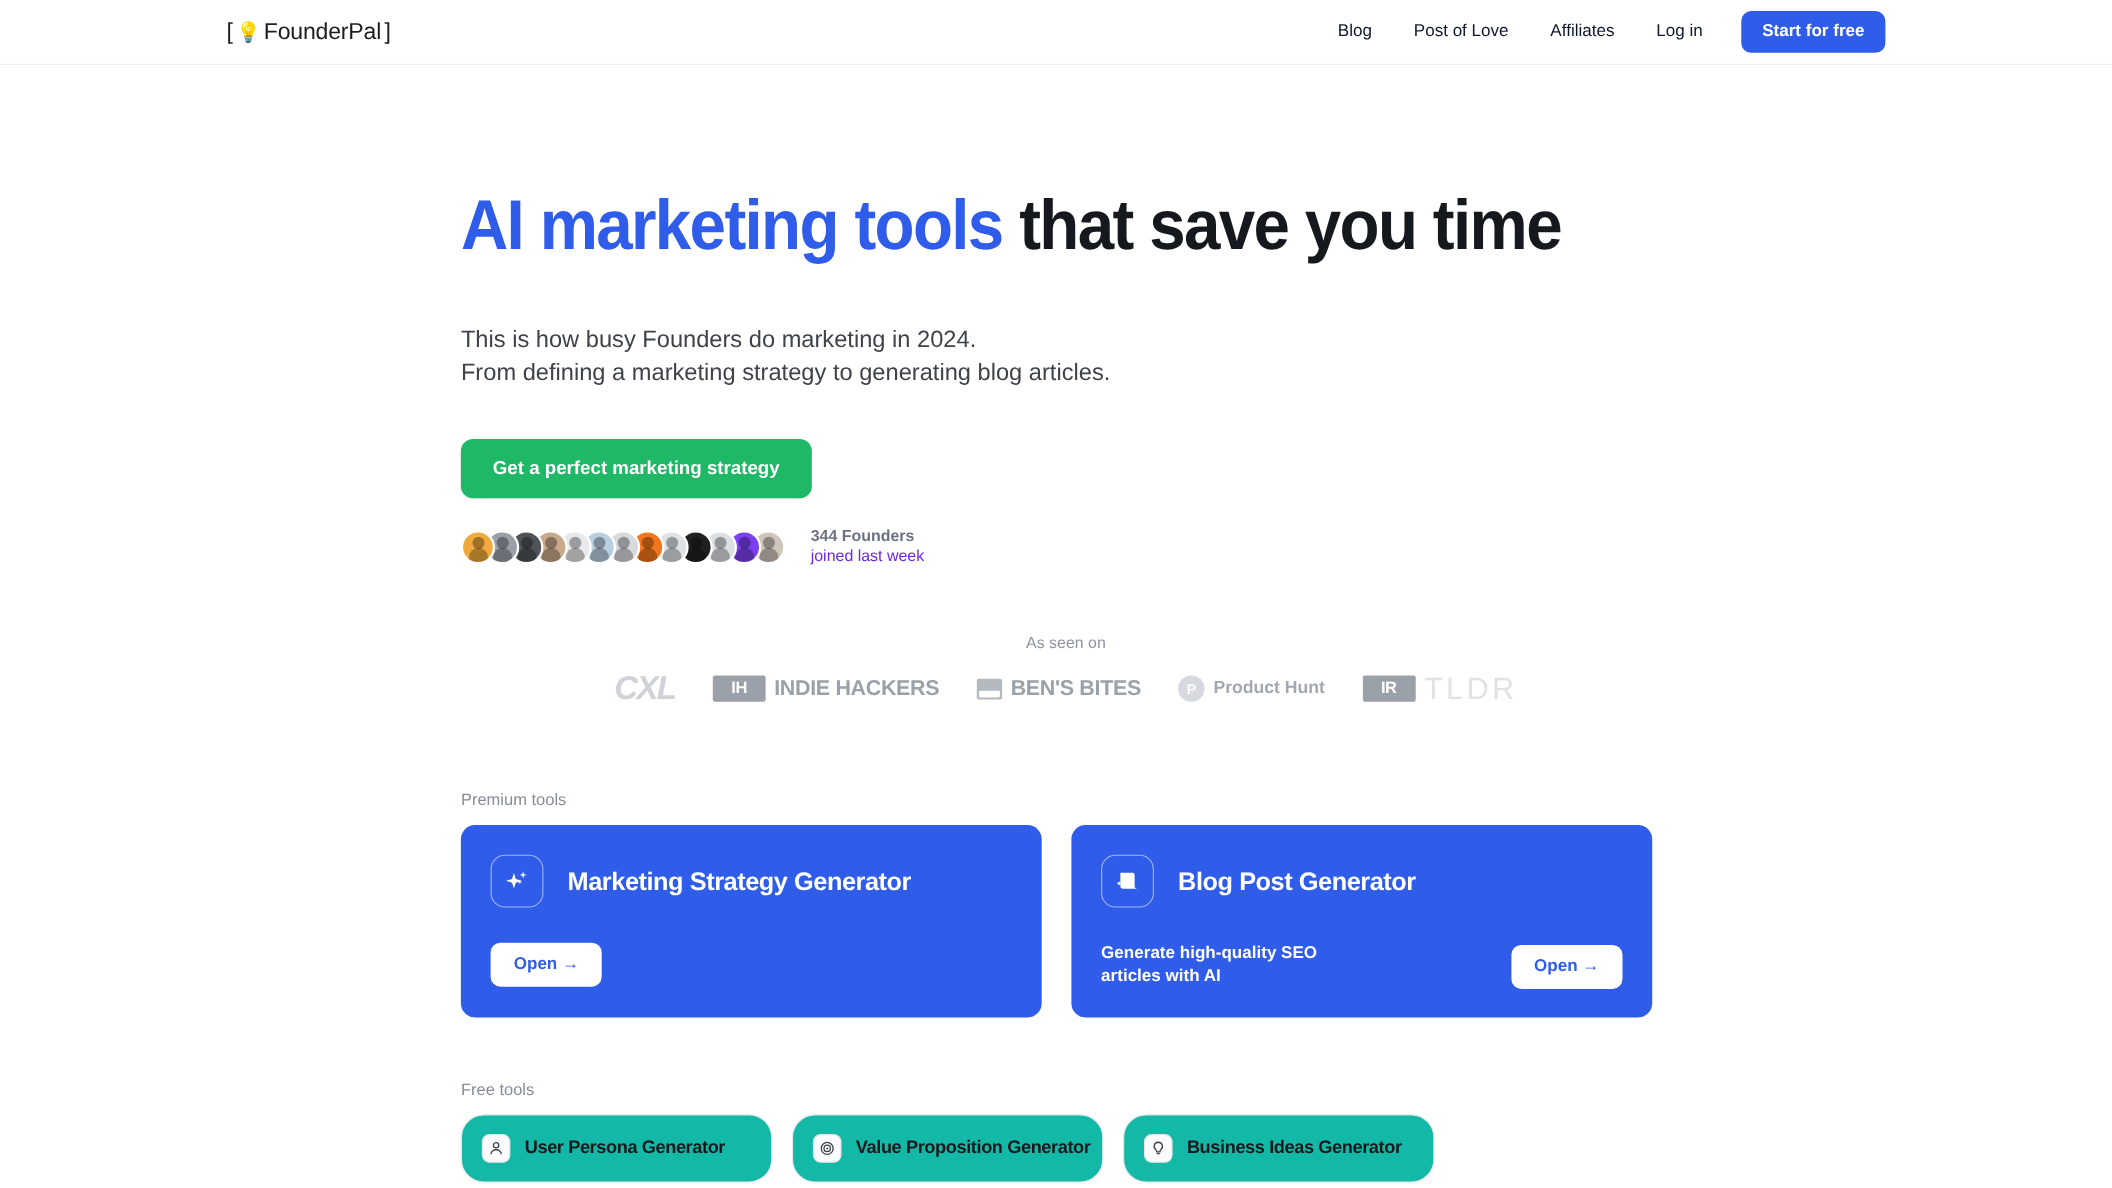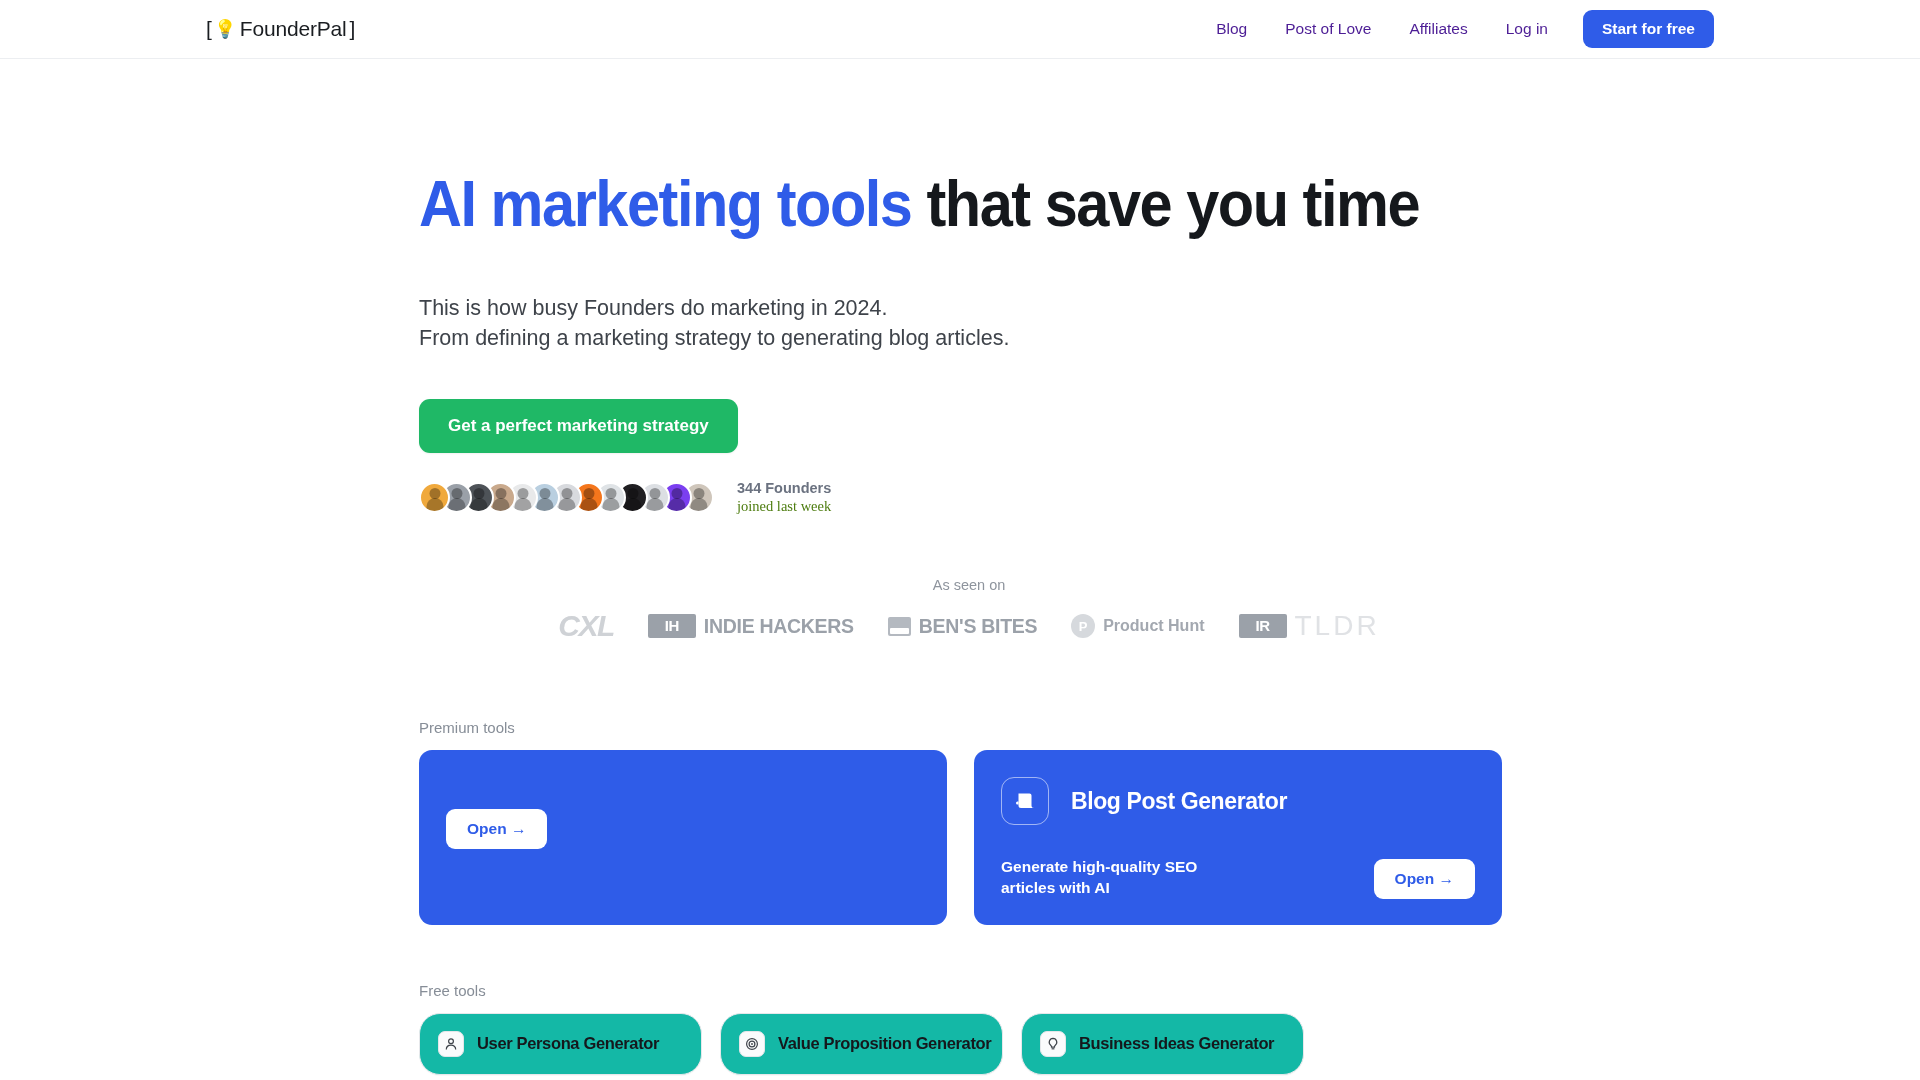"Blog" .nav-link { color: #4c1d95 -> #0f172a }
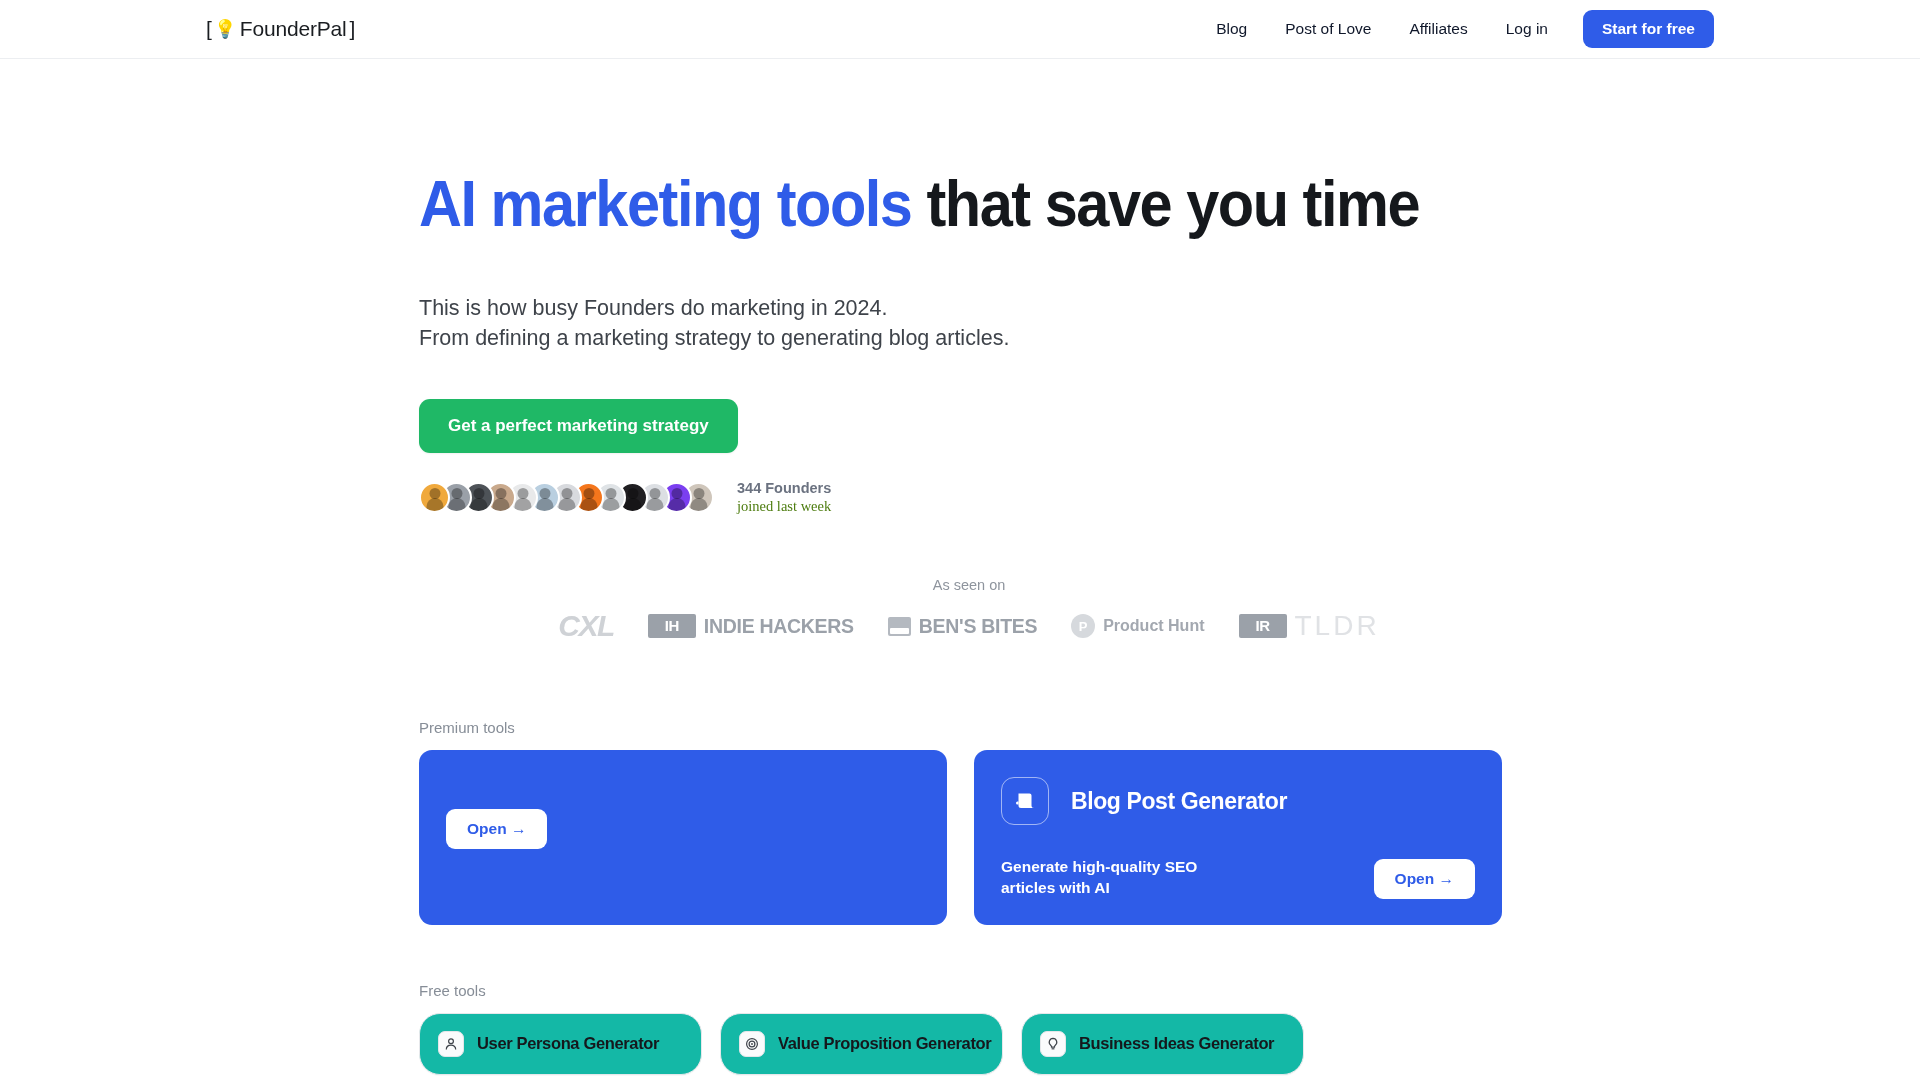"joined last week" .proof-sub { color: #4d7c0f -> #6d28d9; font-family: Liberation Serif, serif -> none }
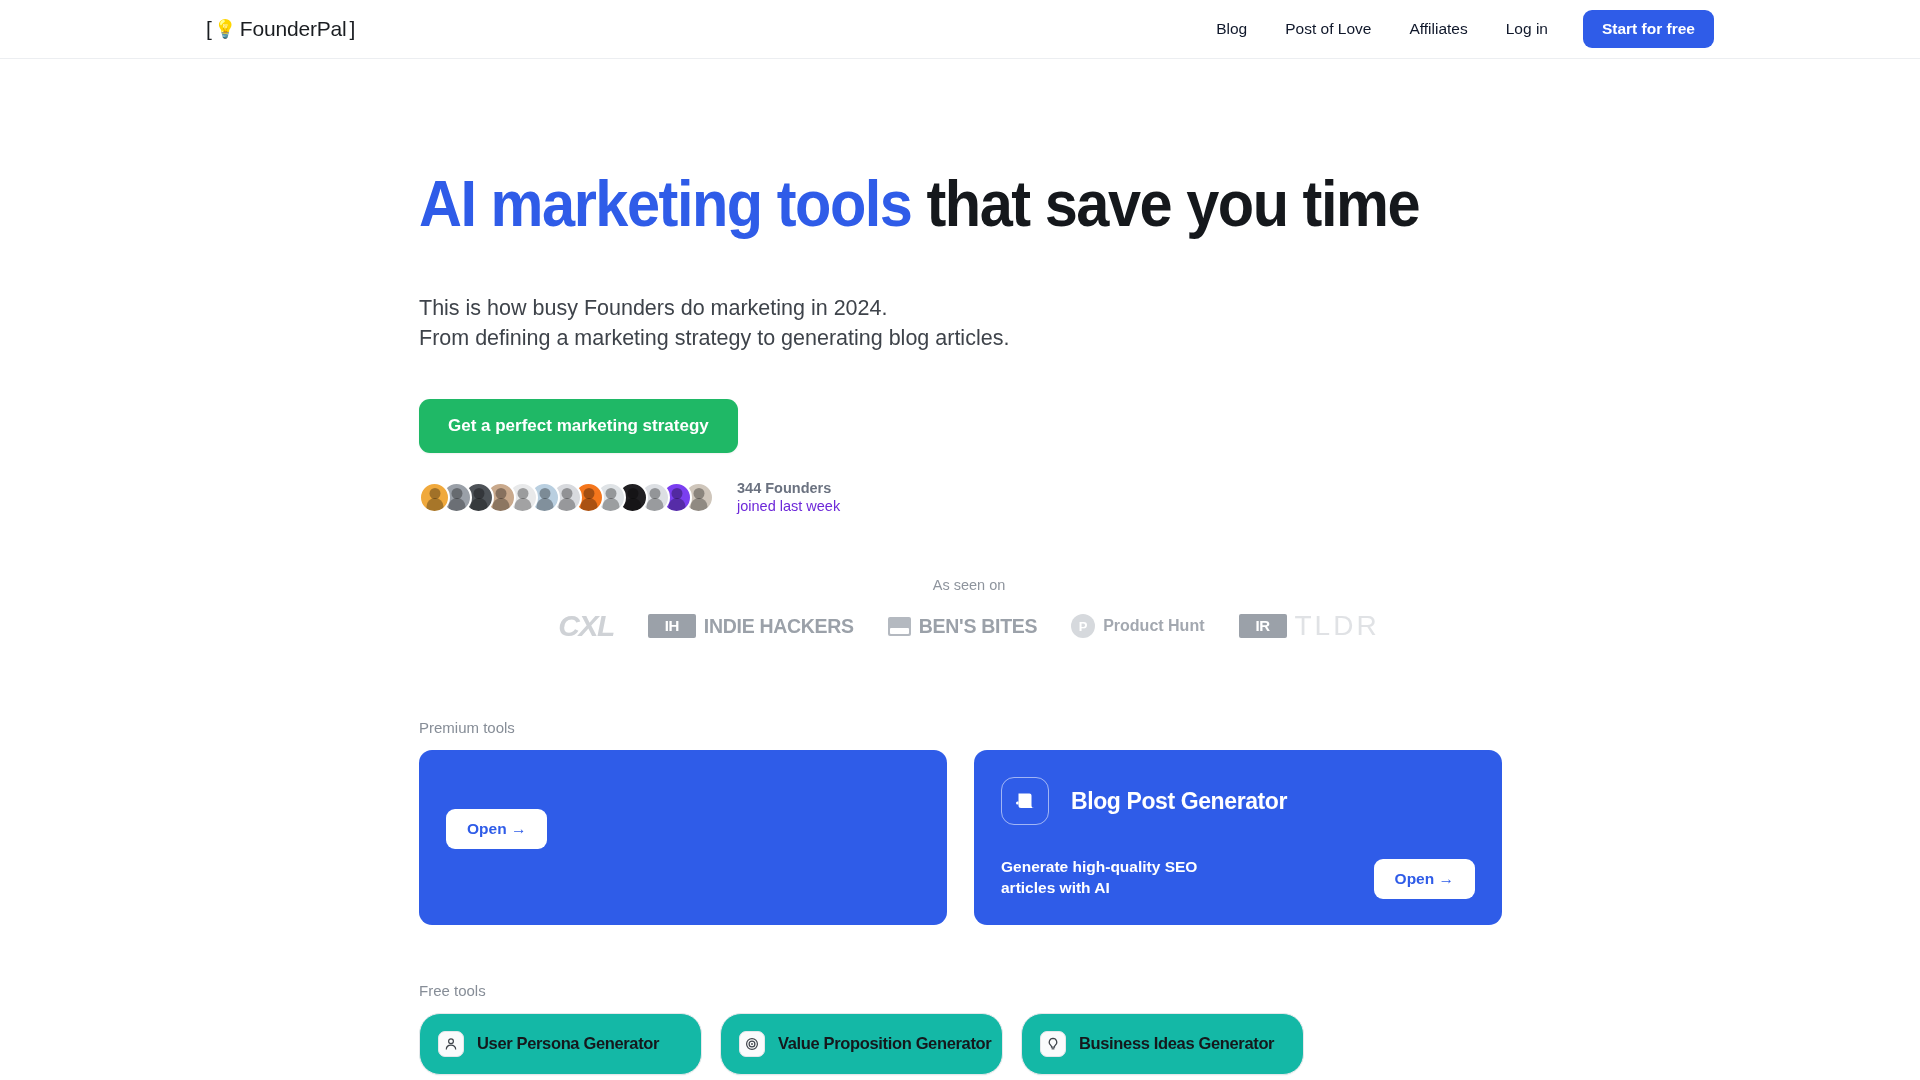"Marketing Strategy Generator" div.p-card-head { html: none -> <div> <div> <svg> <path></path> <path></path> <path></path> </svg> </div> <div>Marketing Strategy Generator</div> </div> }
